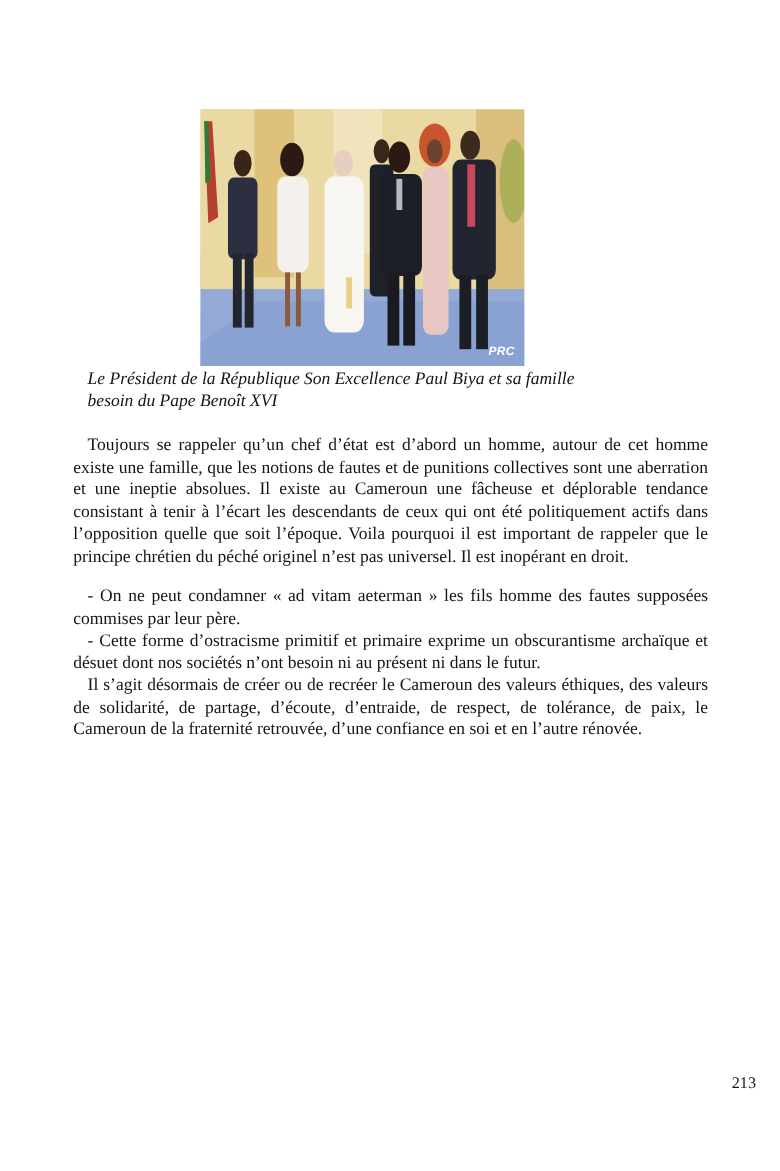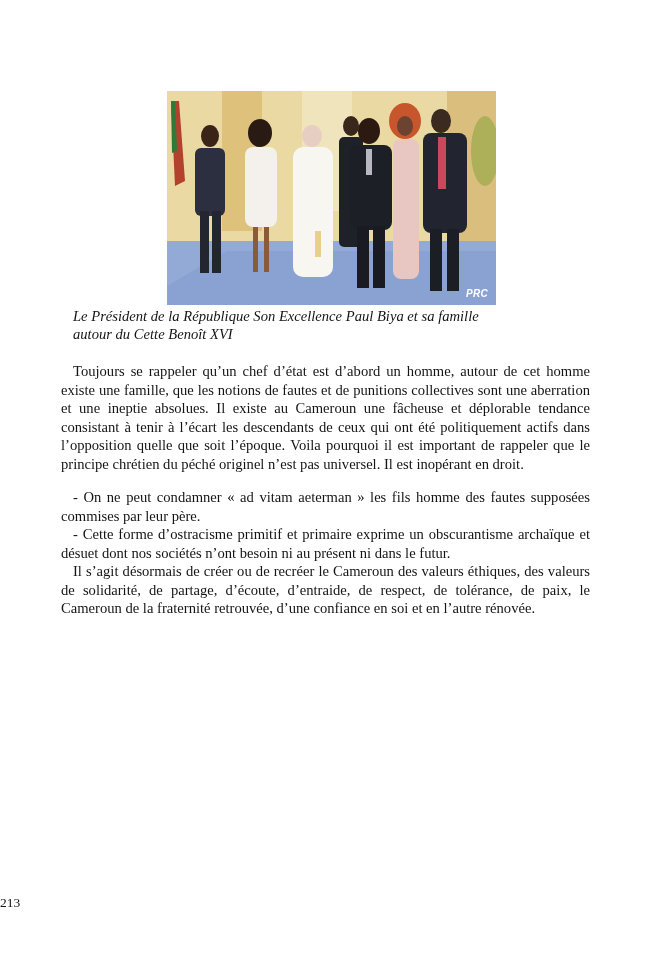"PRC" .photo { width: 329px -> 270px }
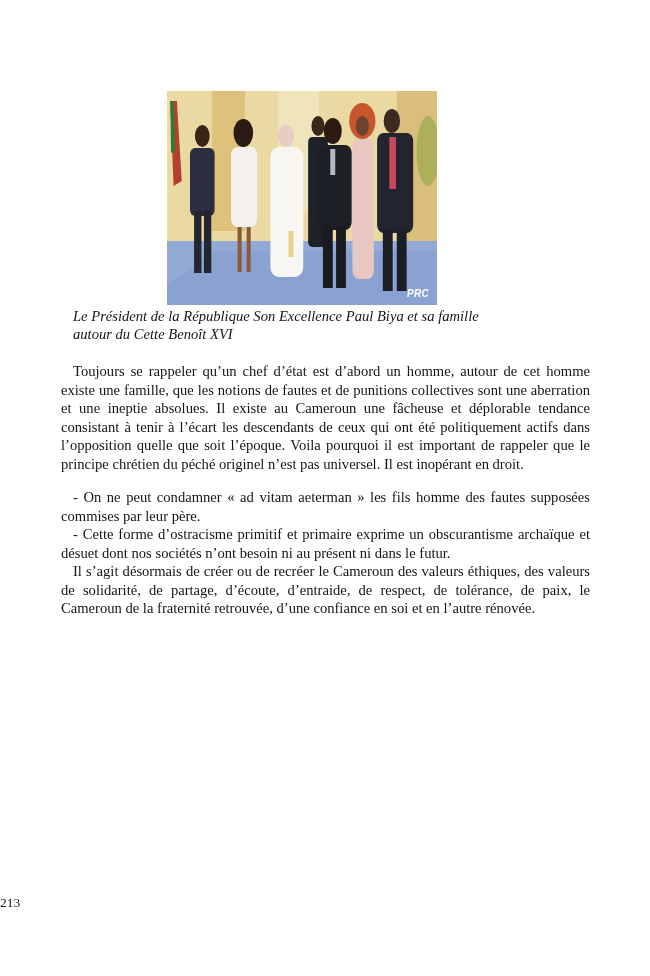"autour du Cette Benoît XVI" span { text: autour du Cette -> besoin du Pape }
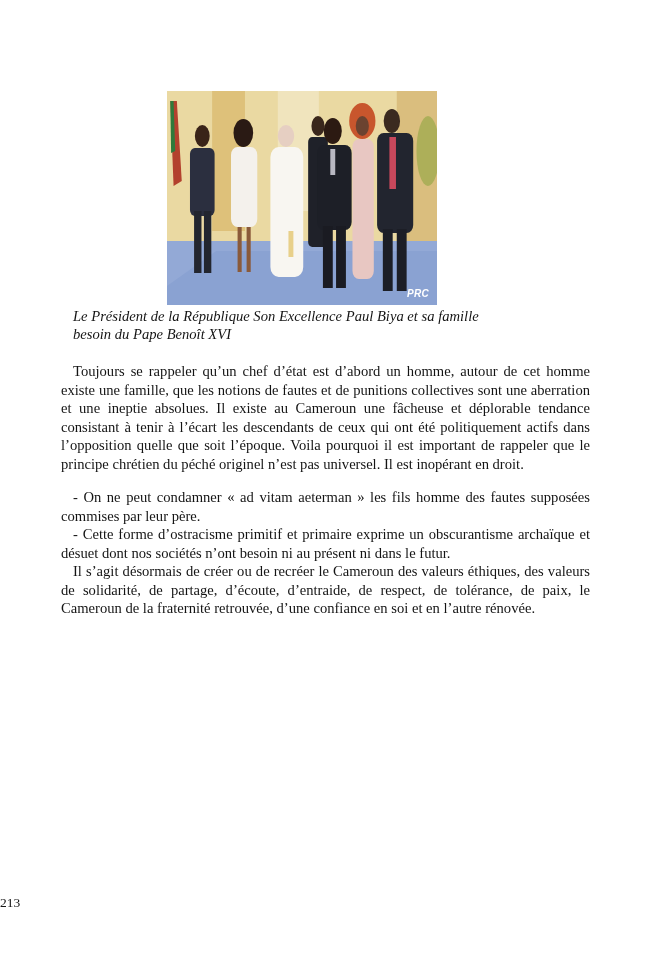"213" .page-number { text-align: left -> right }
